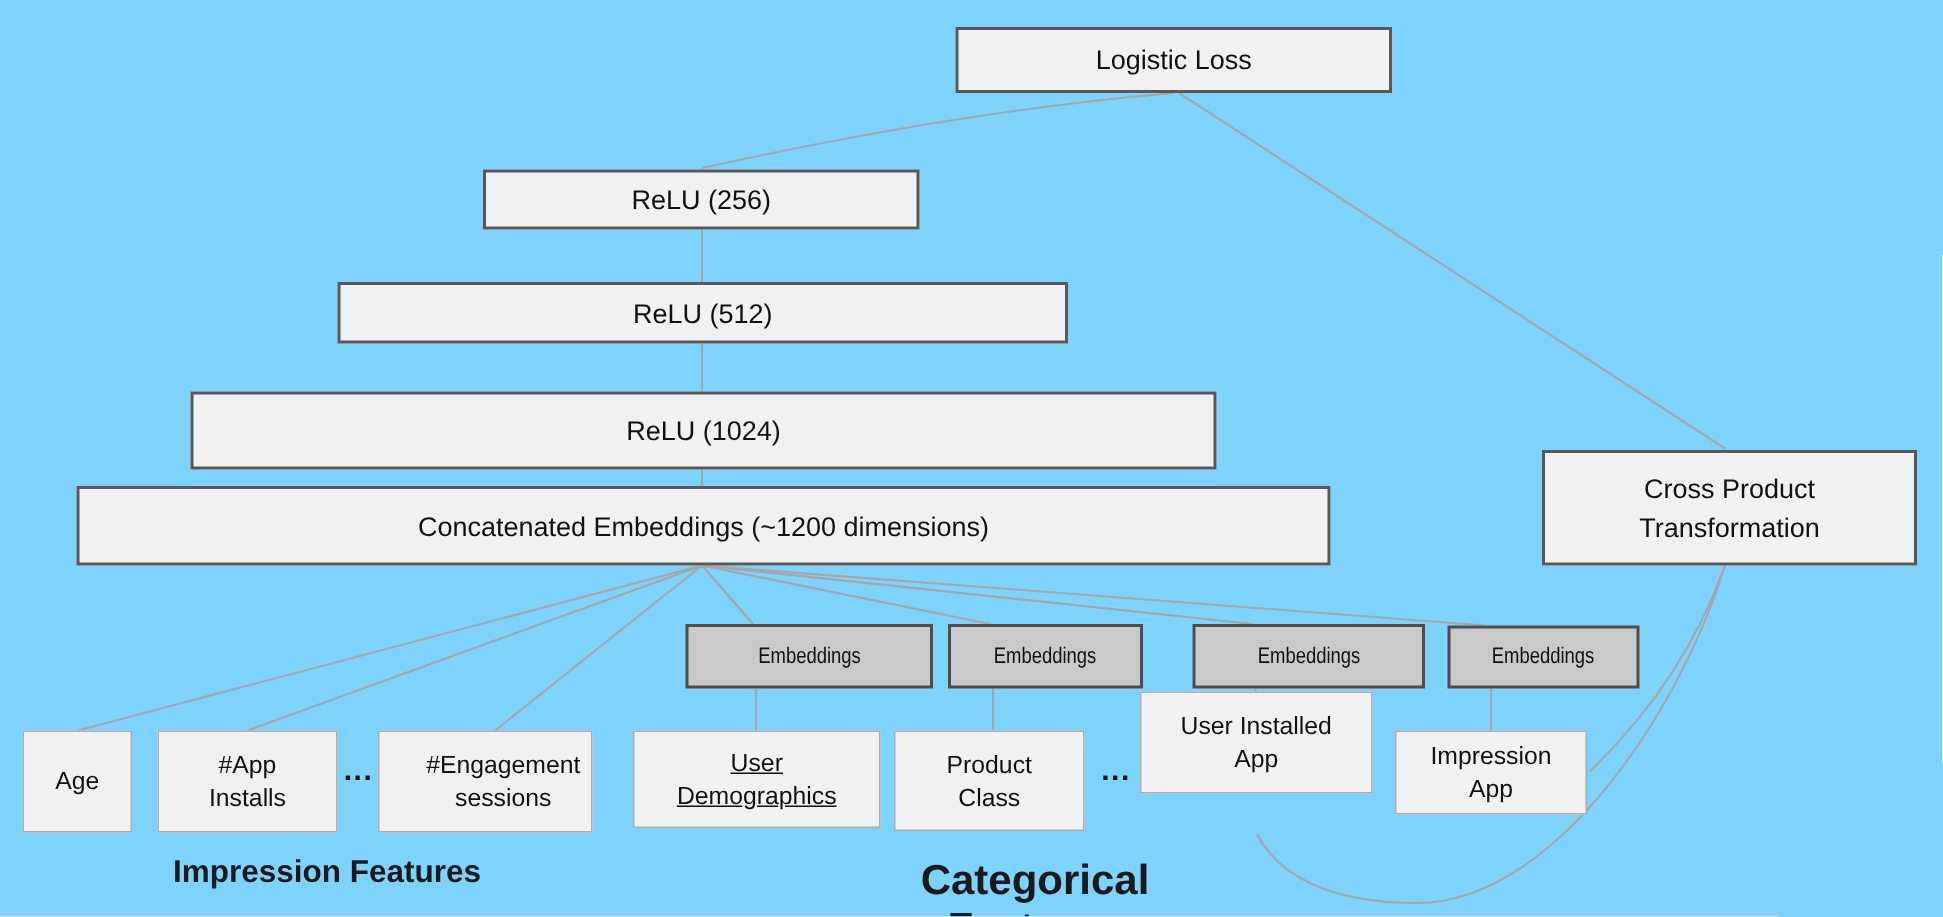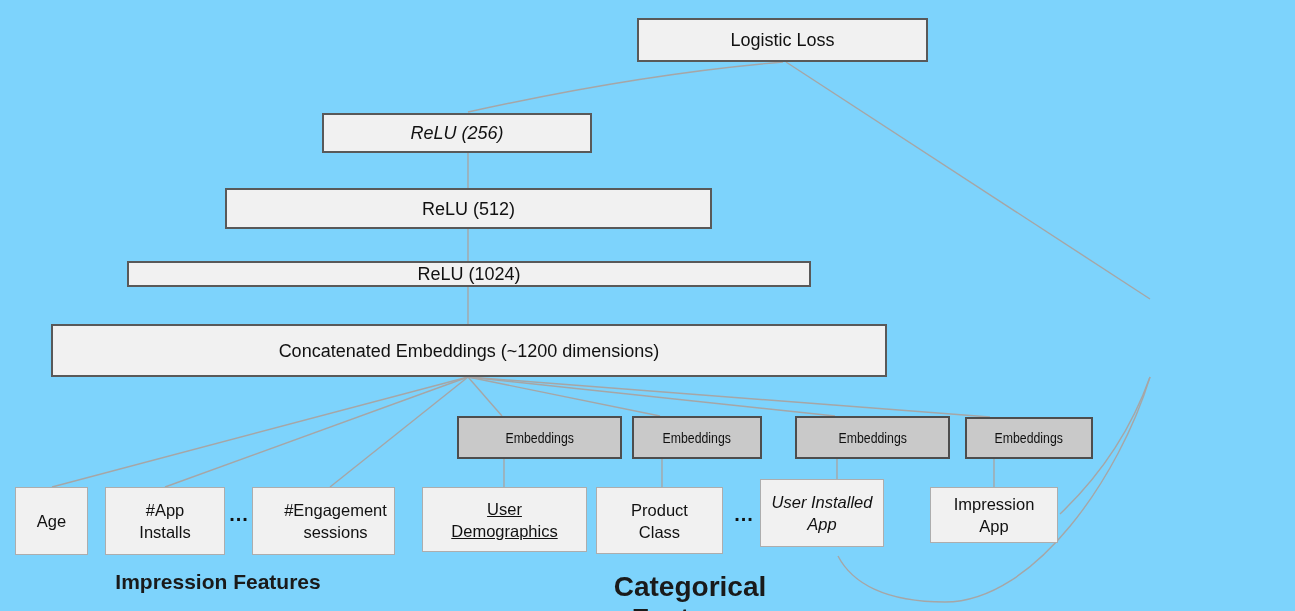"ReLU (256)" div.node { font-style: italic -> none; width: 270px -> 291px }
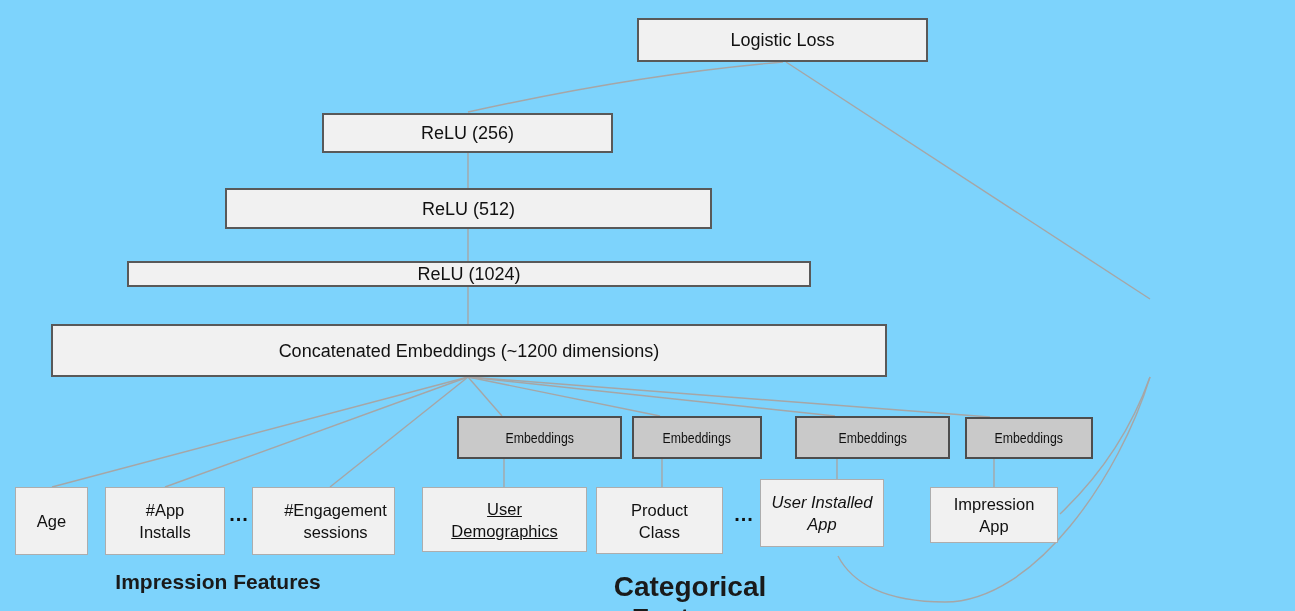"ReLU (1024)" div.node { height: 26px -> 52px; justify-content: flex-end -> none }
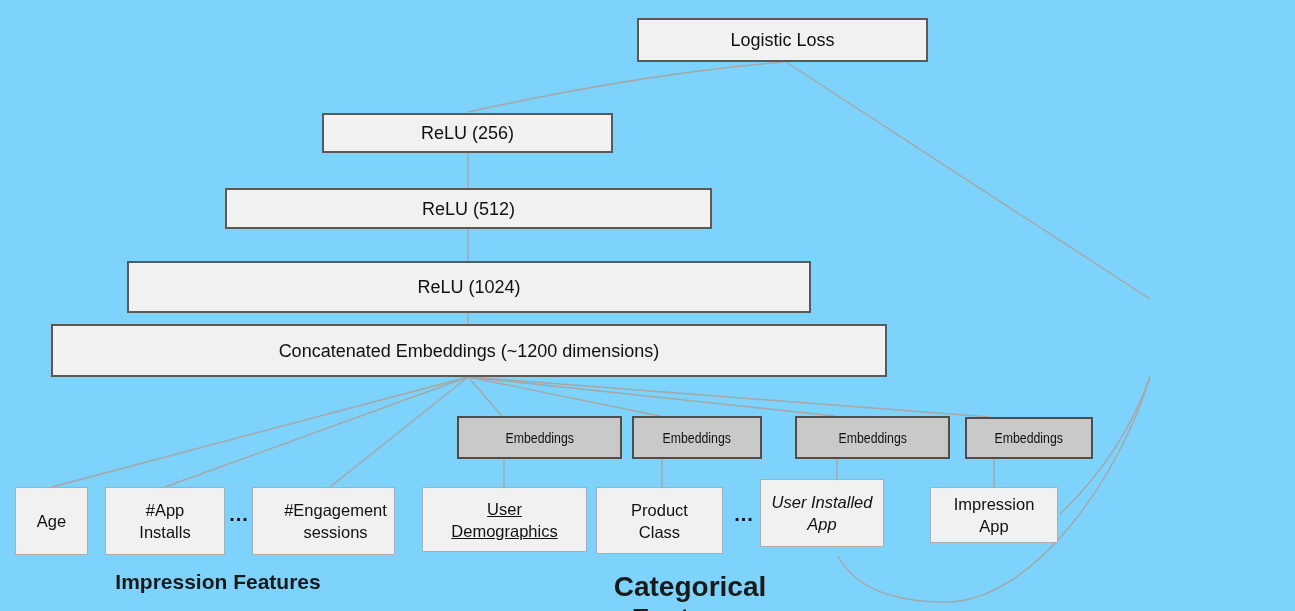"Cross Product" div.node { html: none -> <div> <span>Cross Product</span> <span>Transformation</span> </div> }
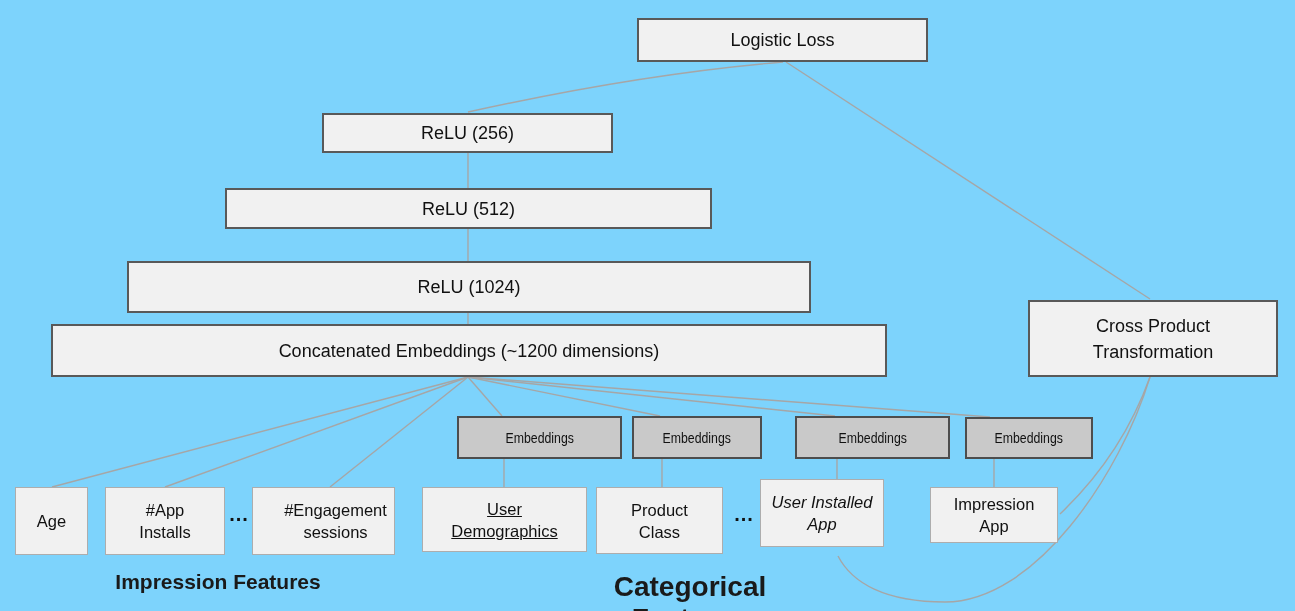"User Installed" div.node { font-style: italic -> none; top: 479px -> 461px; width: 124px -> 155px }
